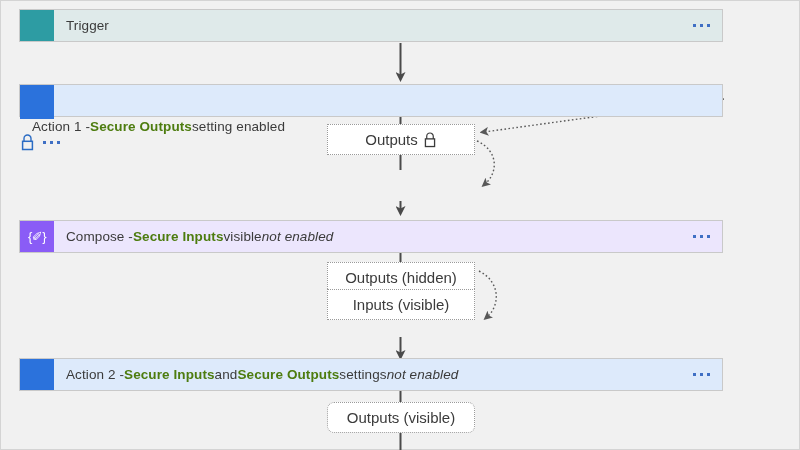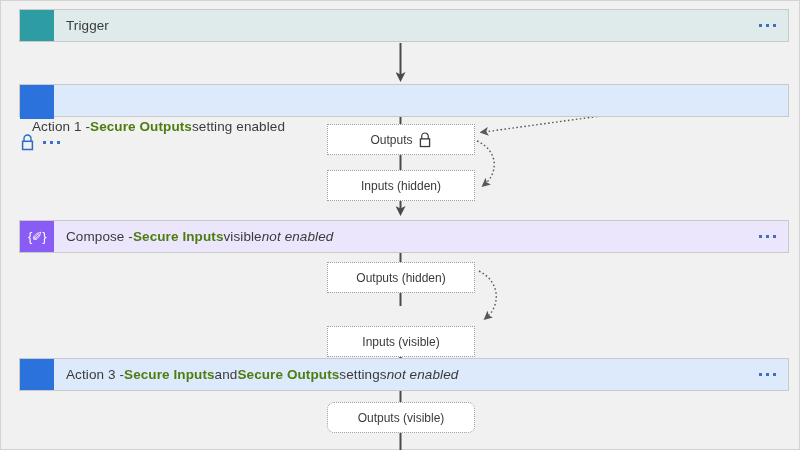"Trigger" .action-row { width: 770px -> 704px }
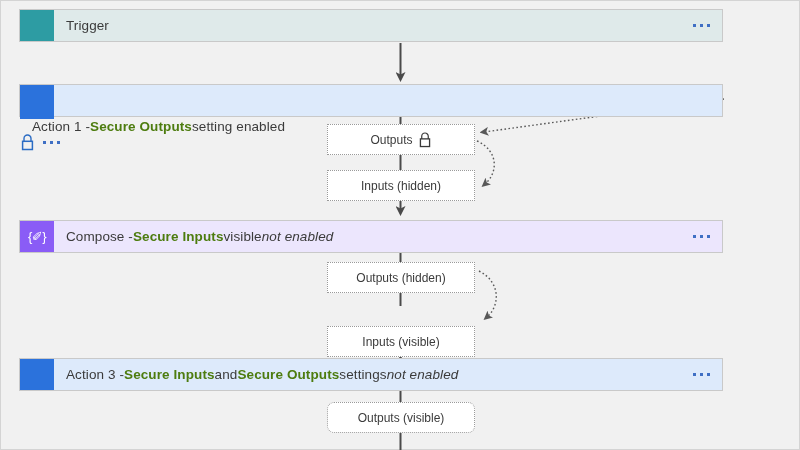"Outputs" .detail-box { font-size: 12px -> 15px }
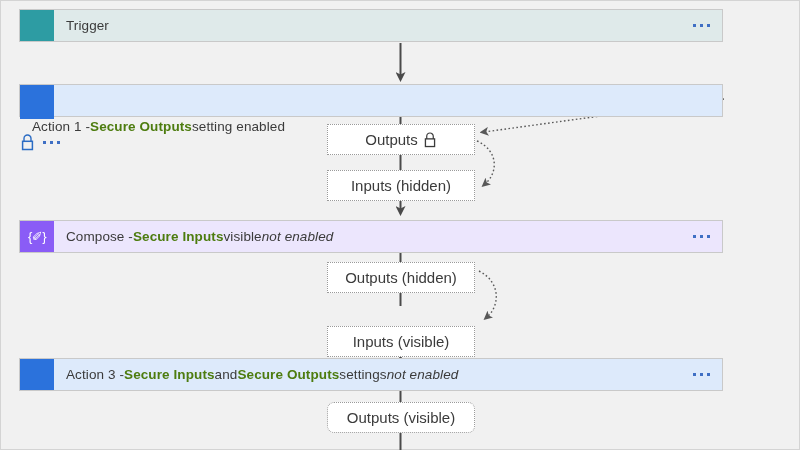"Inputs (hidden)" div.detail-box { html: <div> <span>Inputs (hidden)</span> </div> -> none }
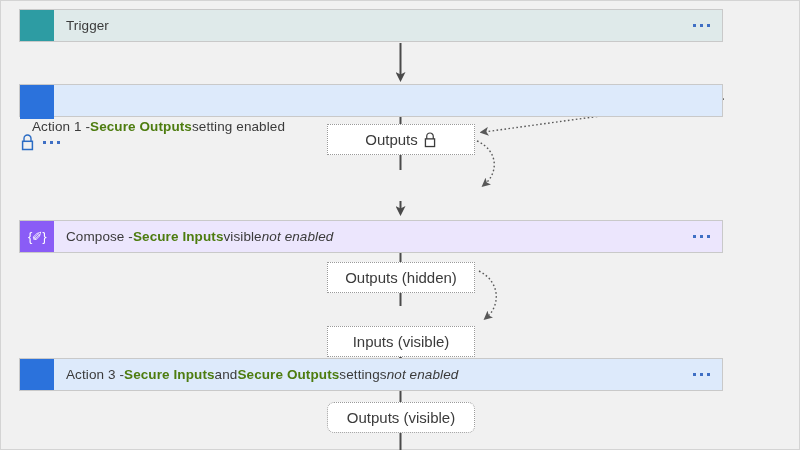"Inputs (visible)" div.detail-box { margin-top: 37px -> none }
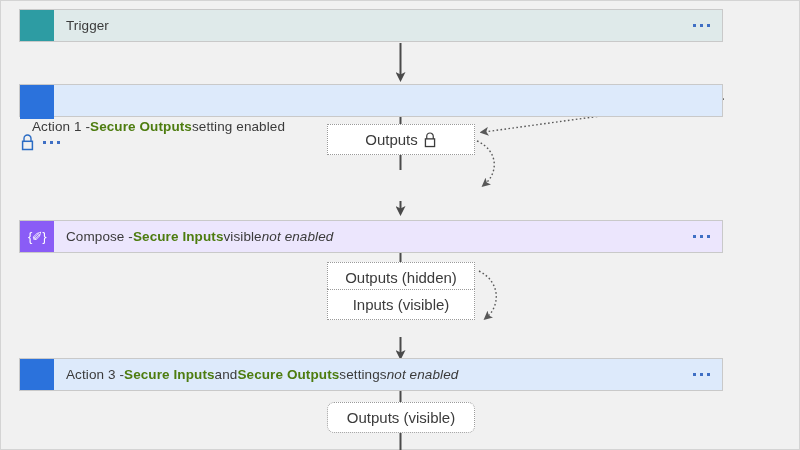"Action 3 -" span { text: 3 -> 2 }
